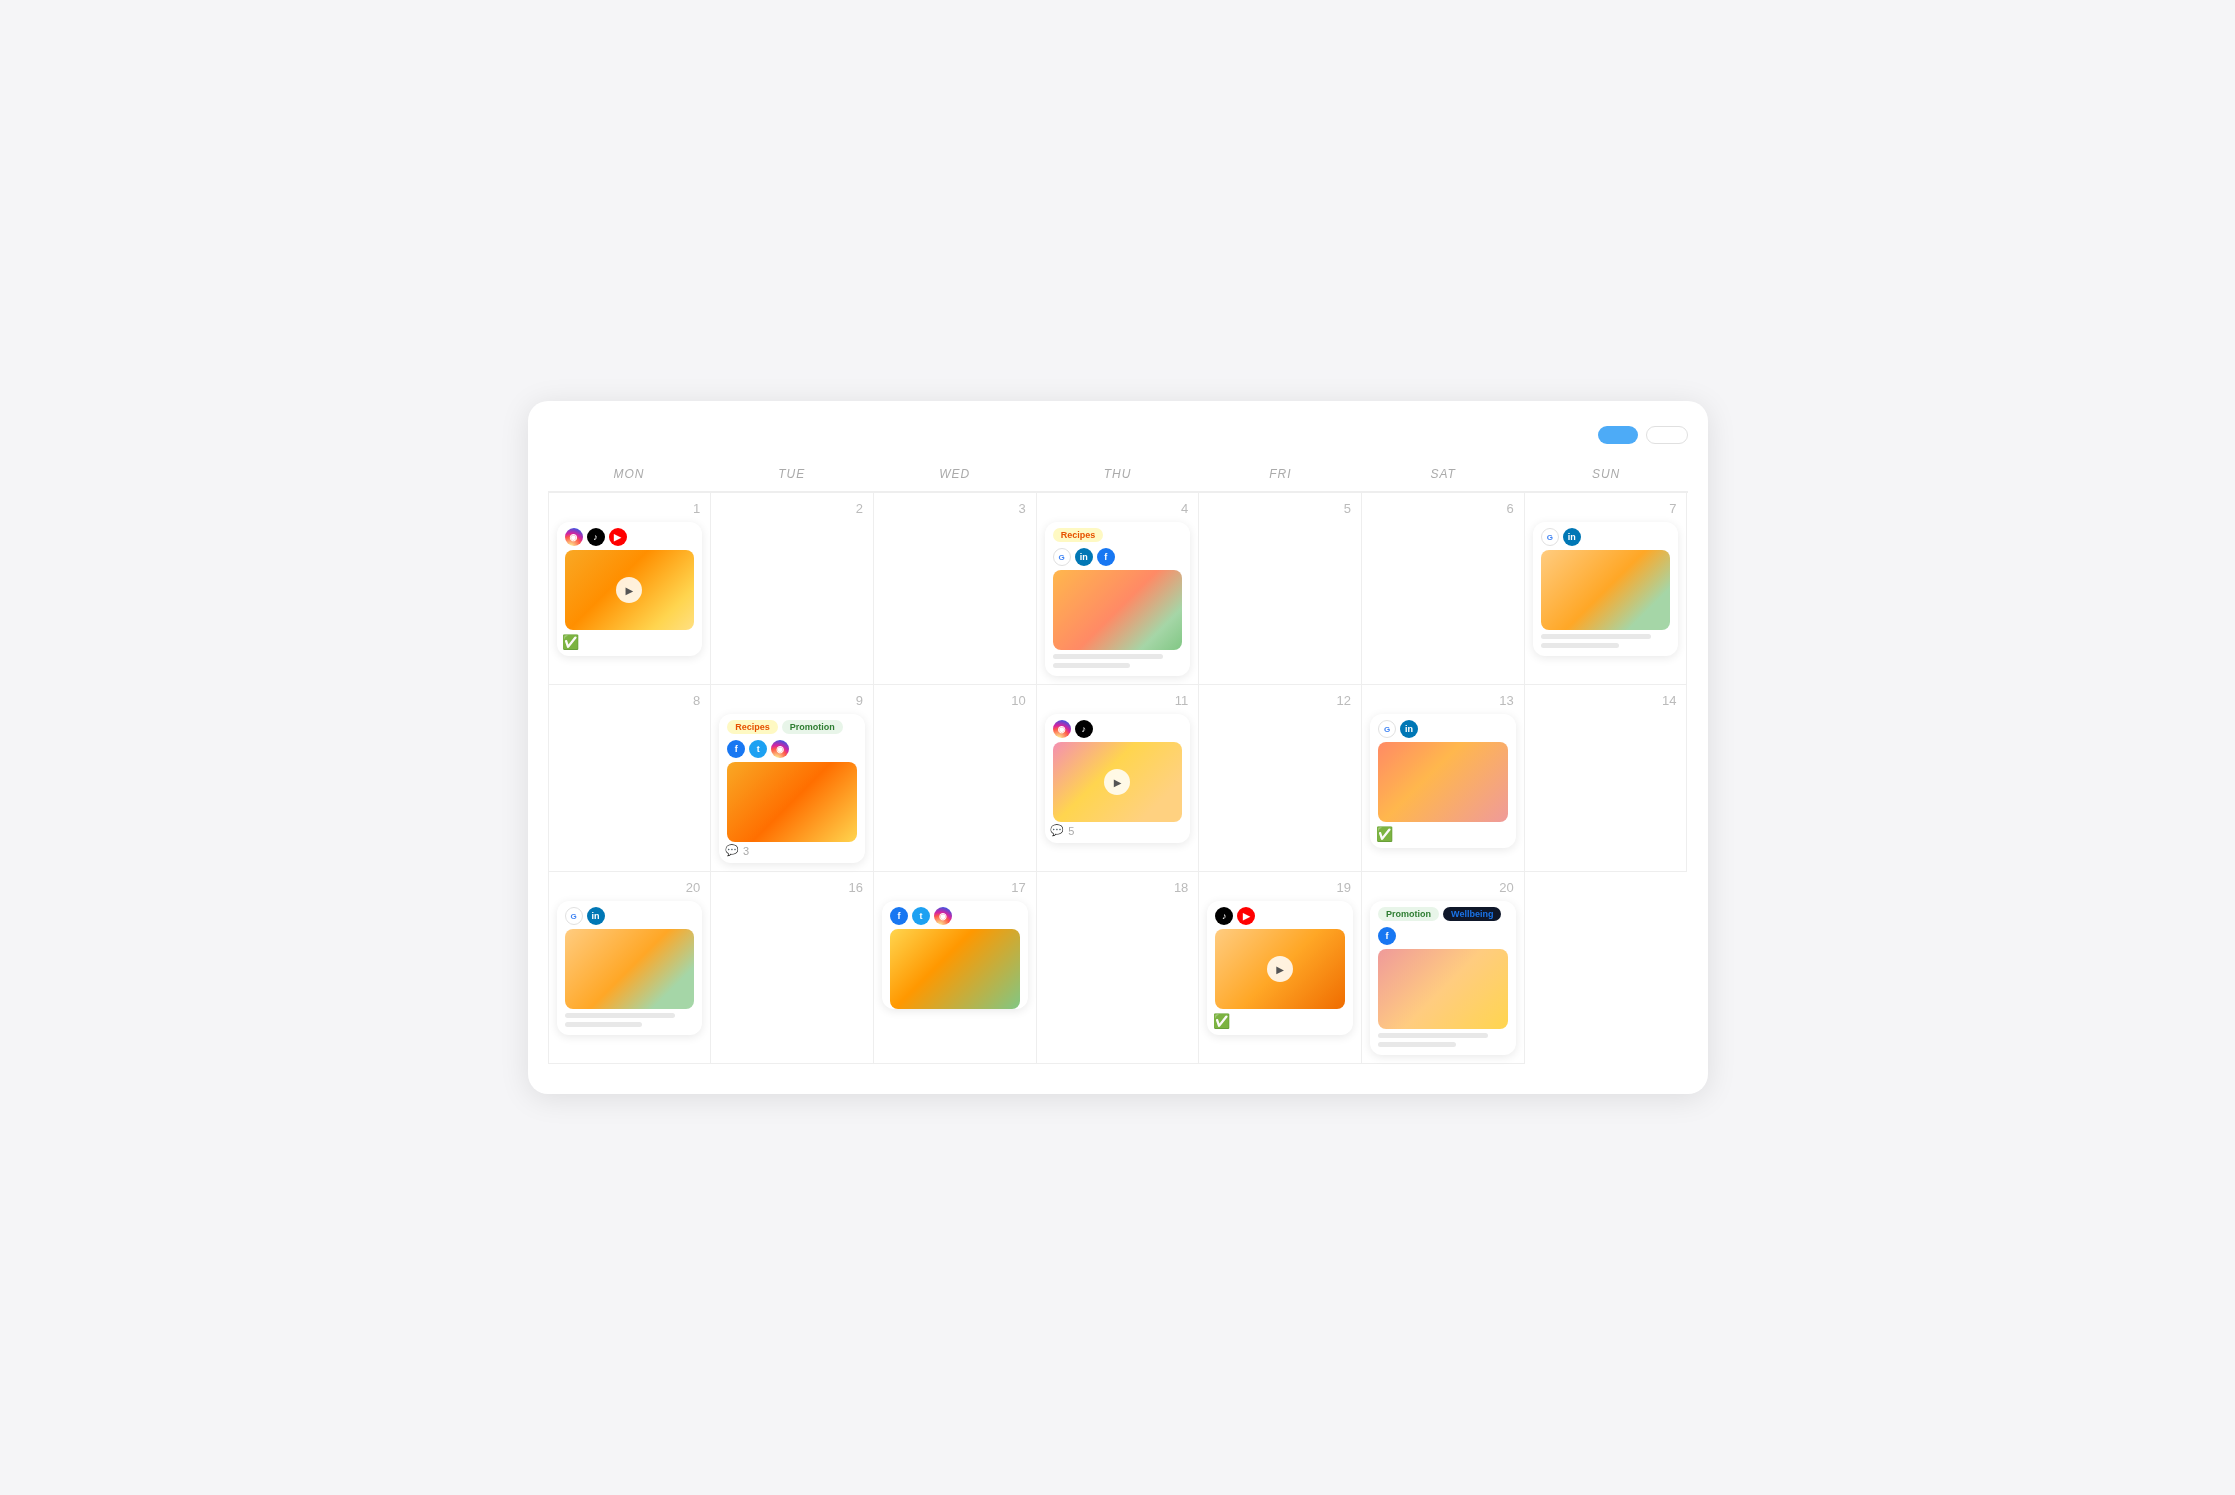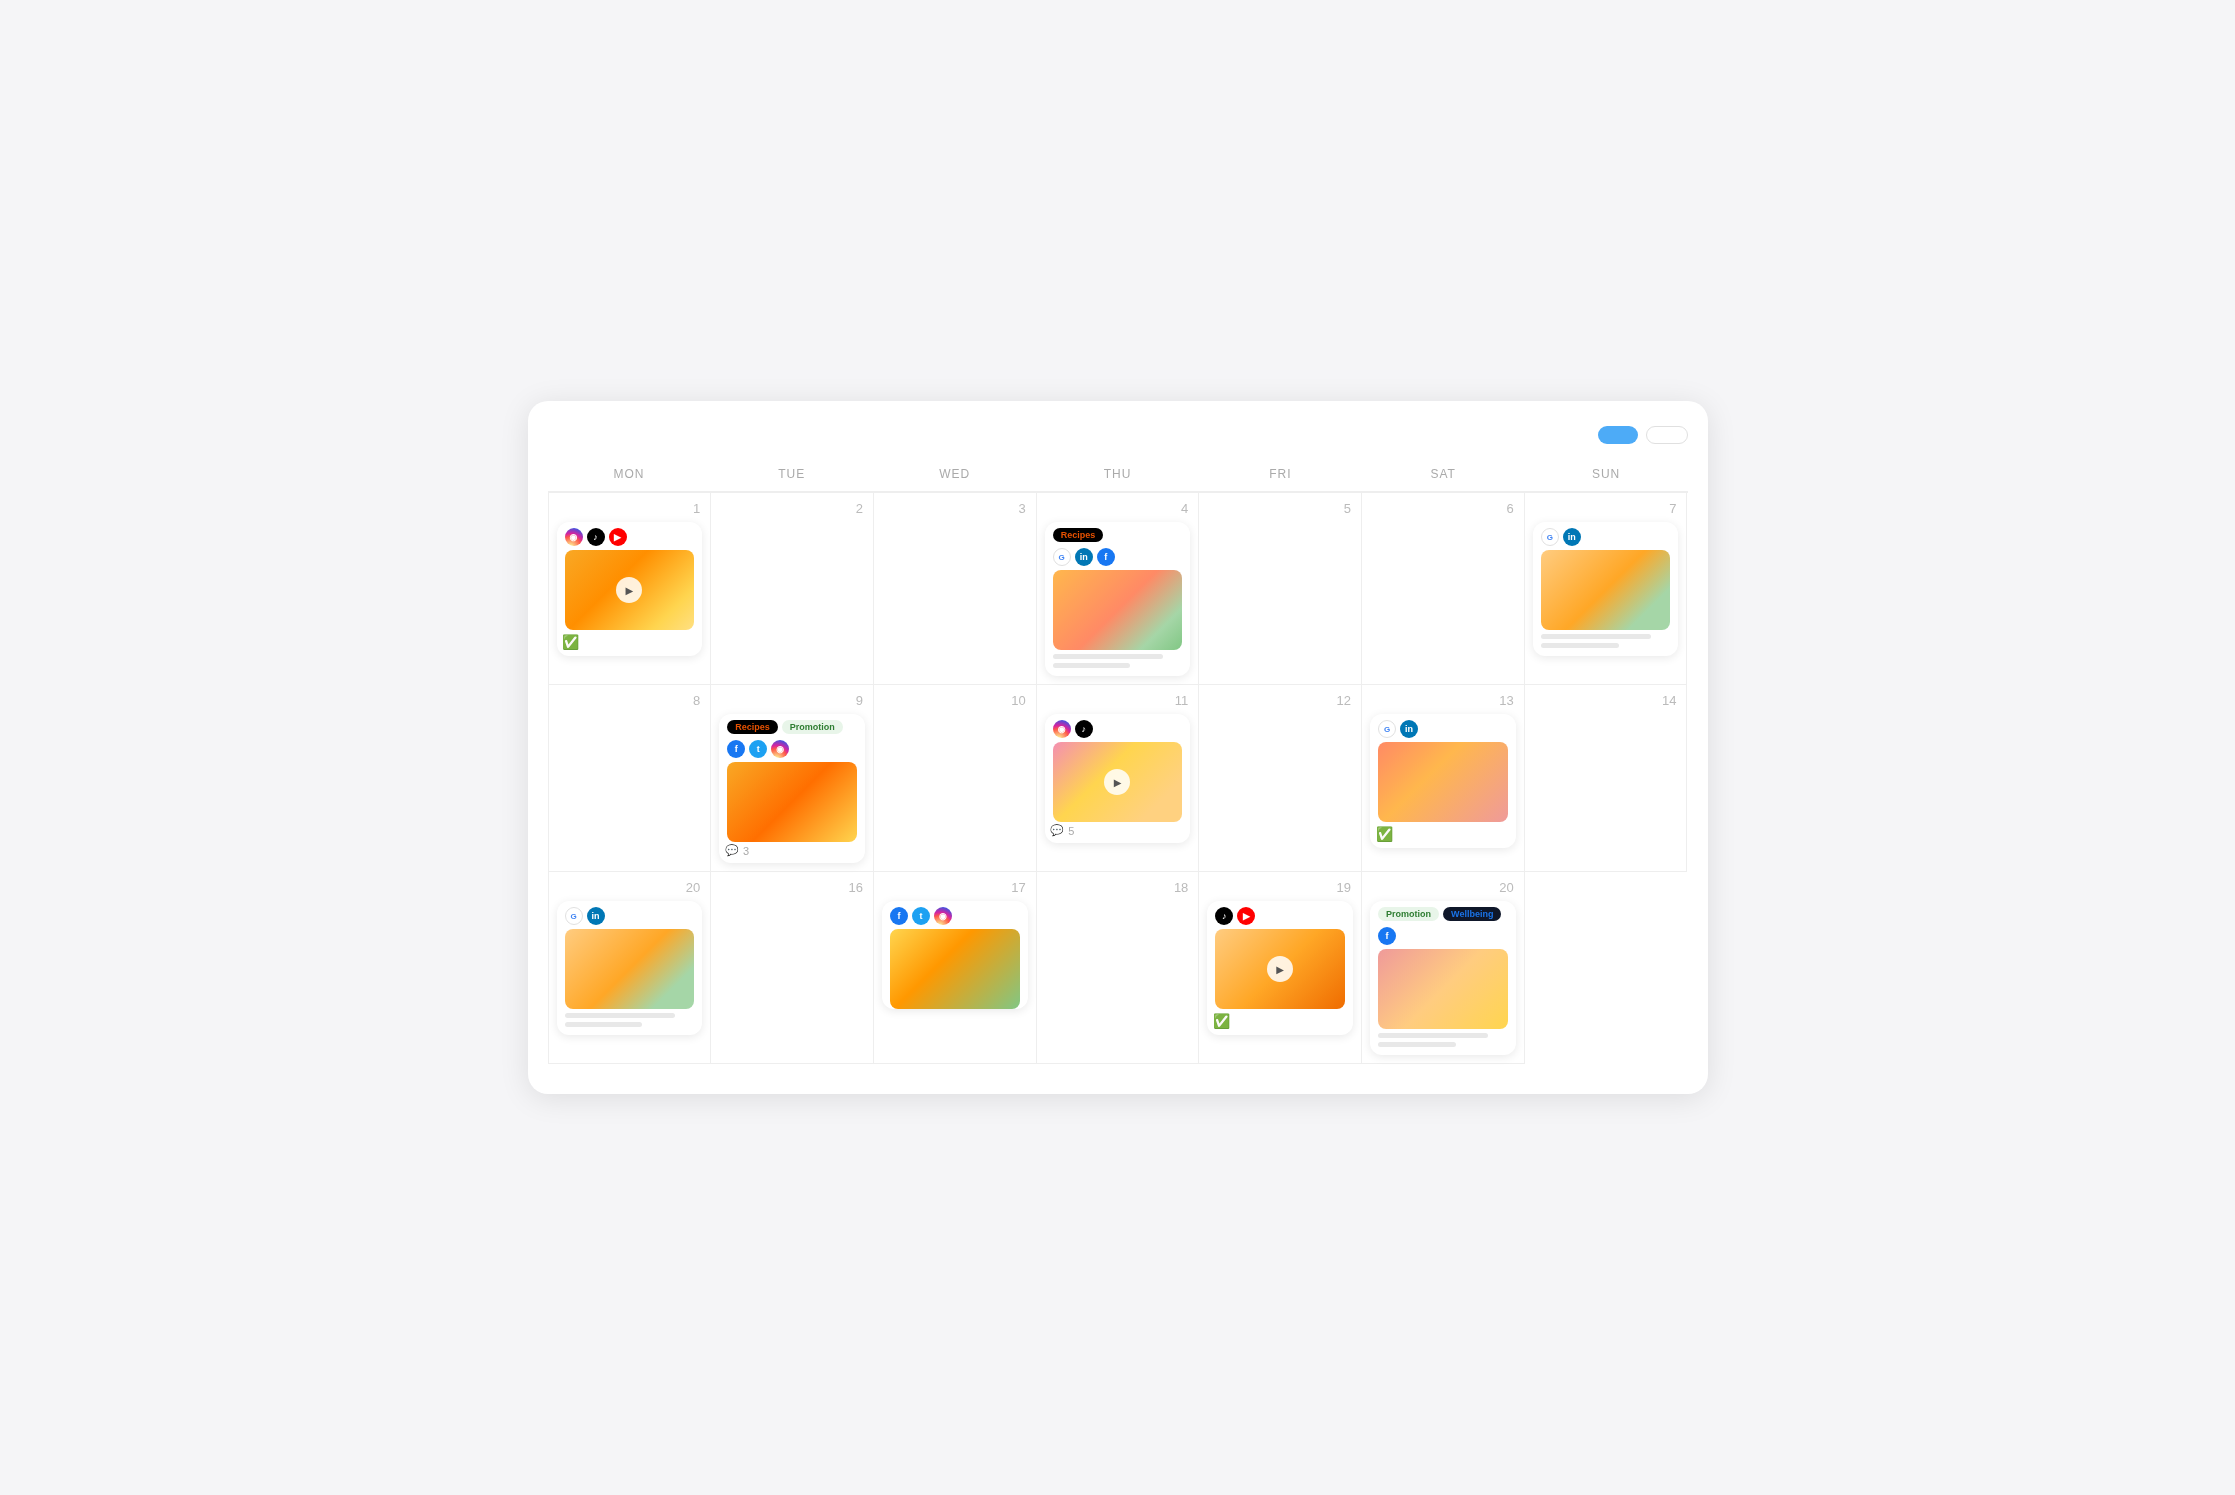"MON" .day-headers { font-style: none -> italic }
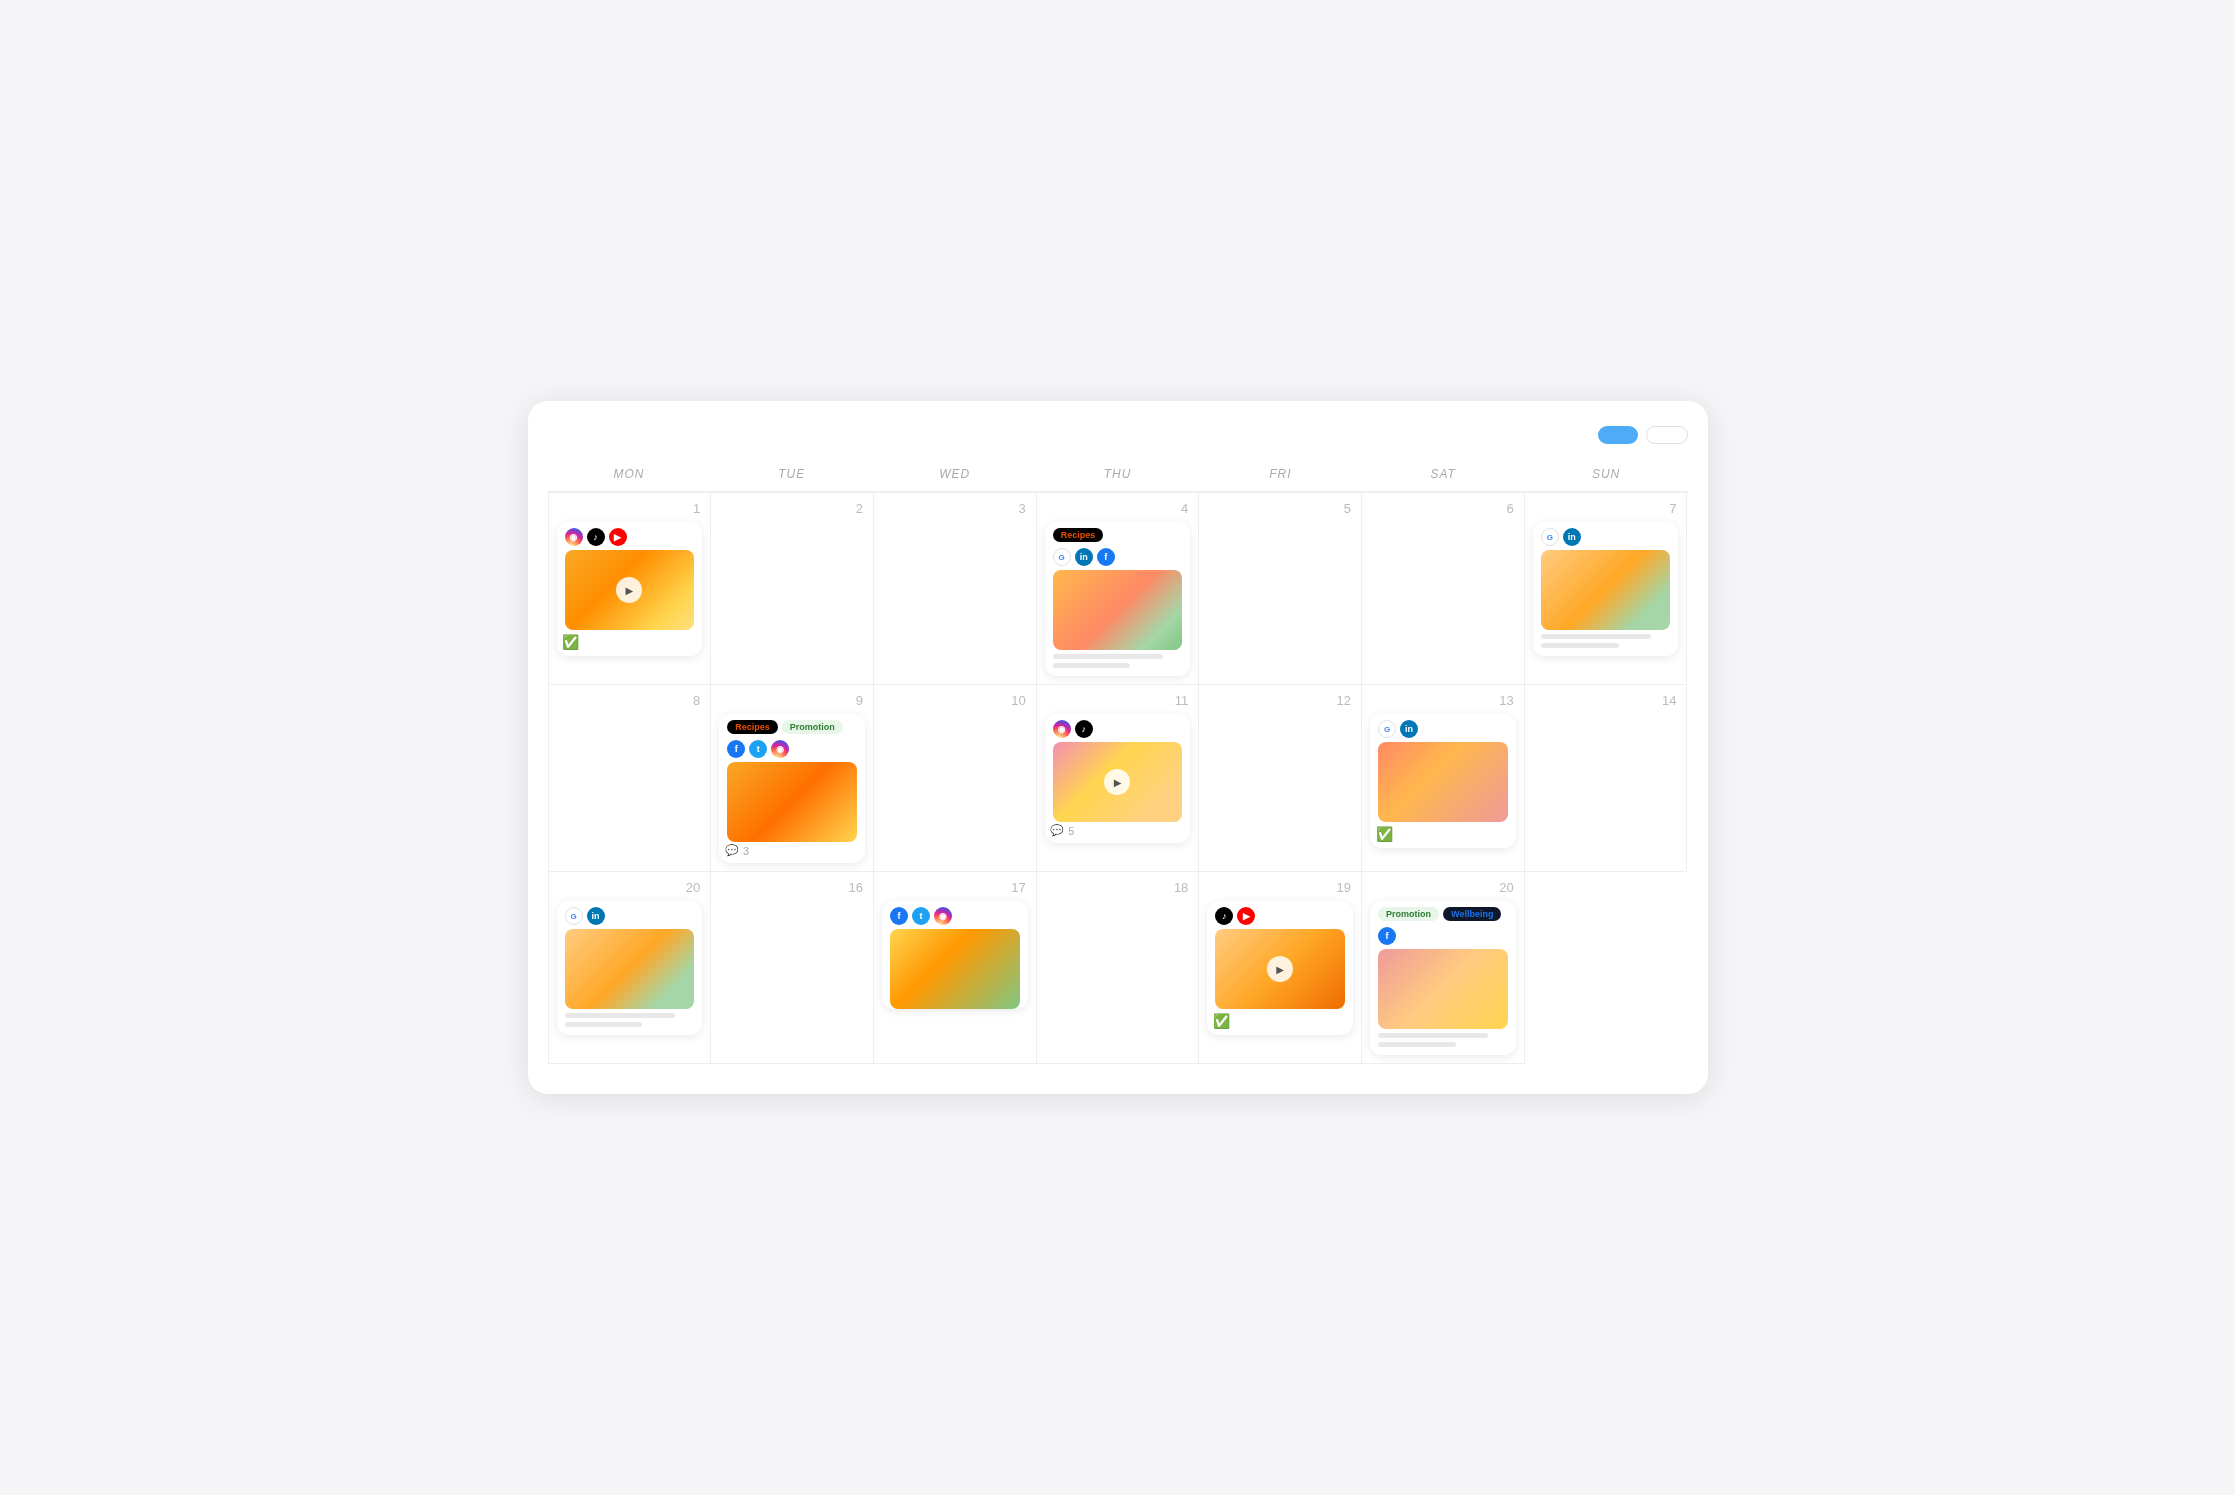"Recipes" .tag-recipes { background: #000000 -> #fef9c3 }
